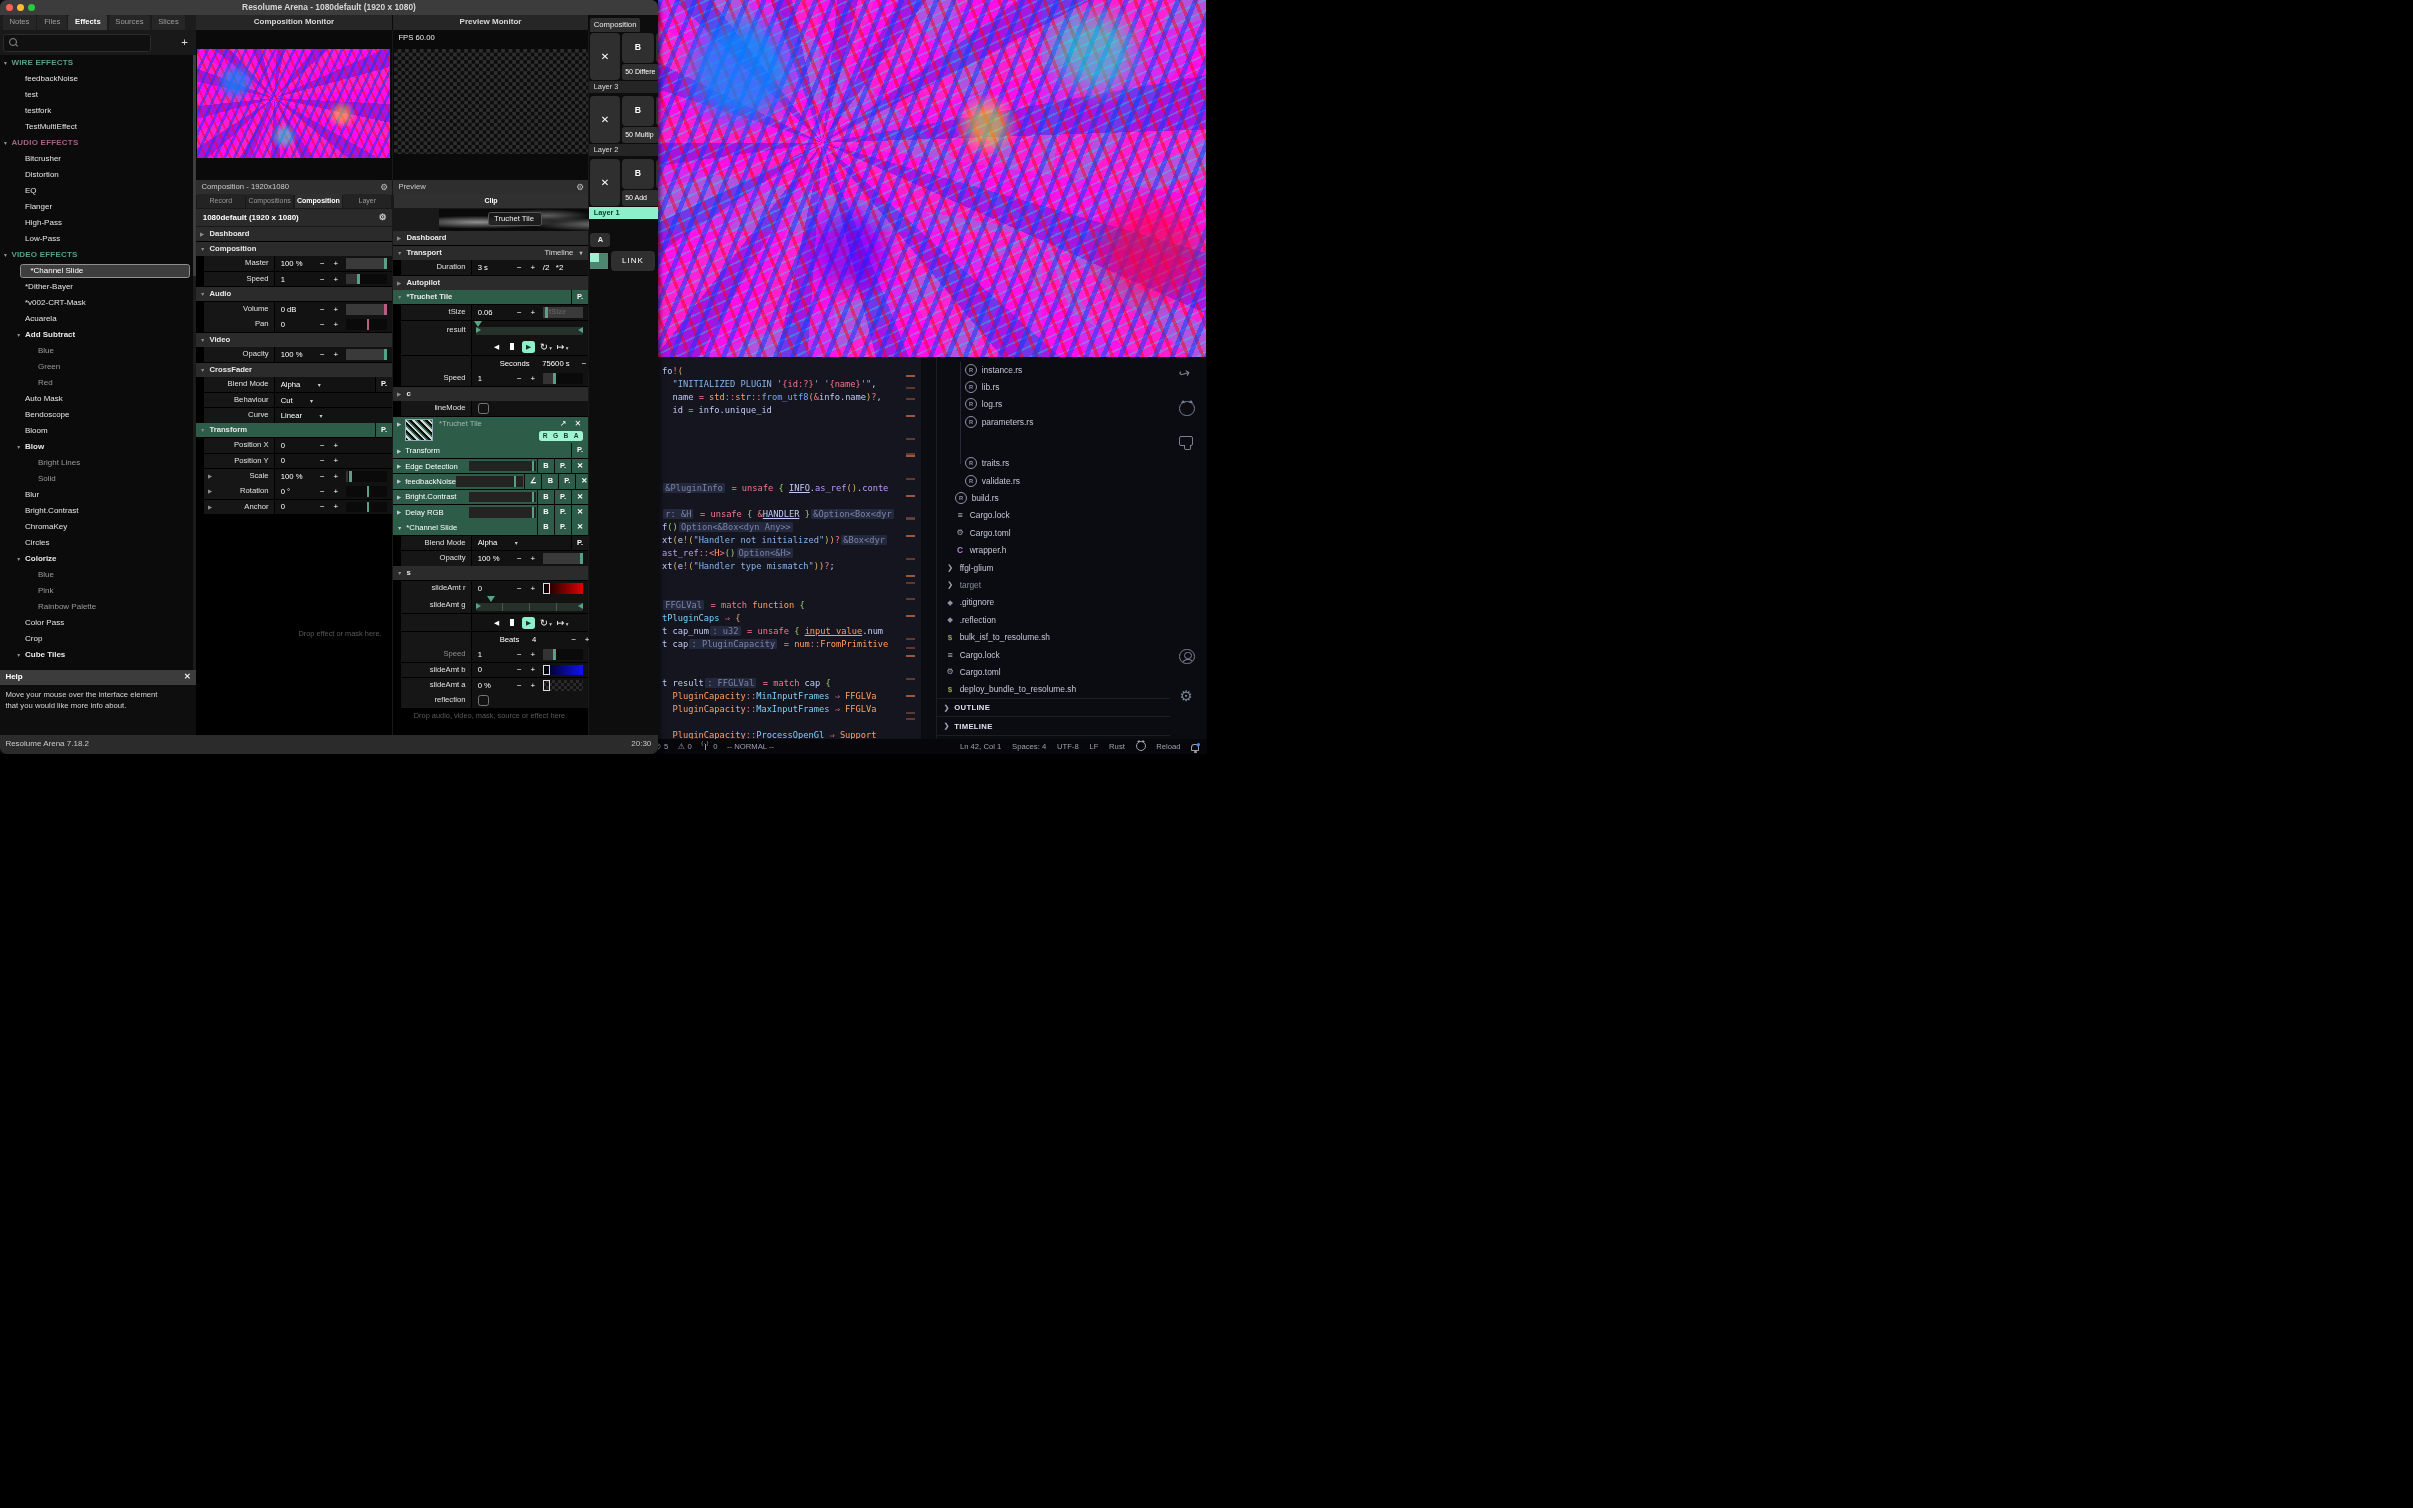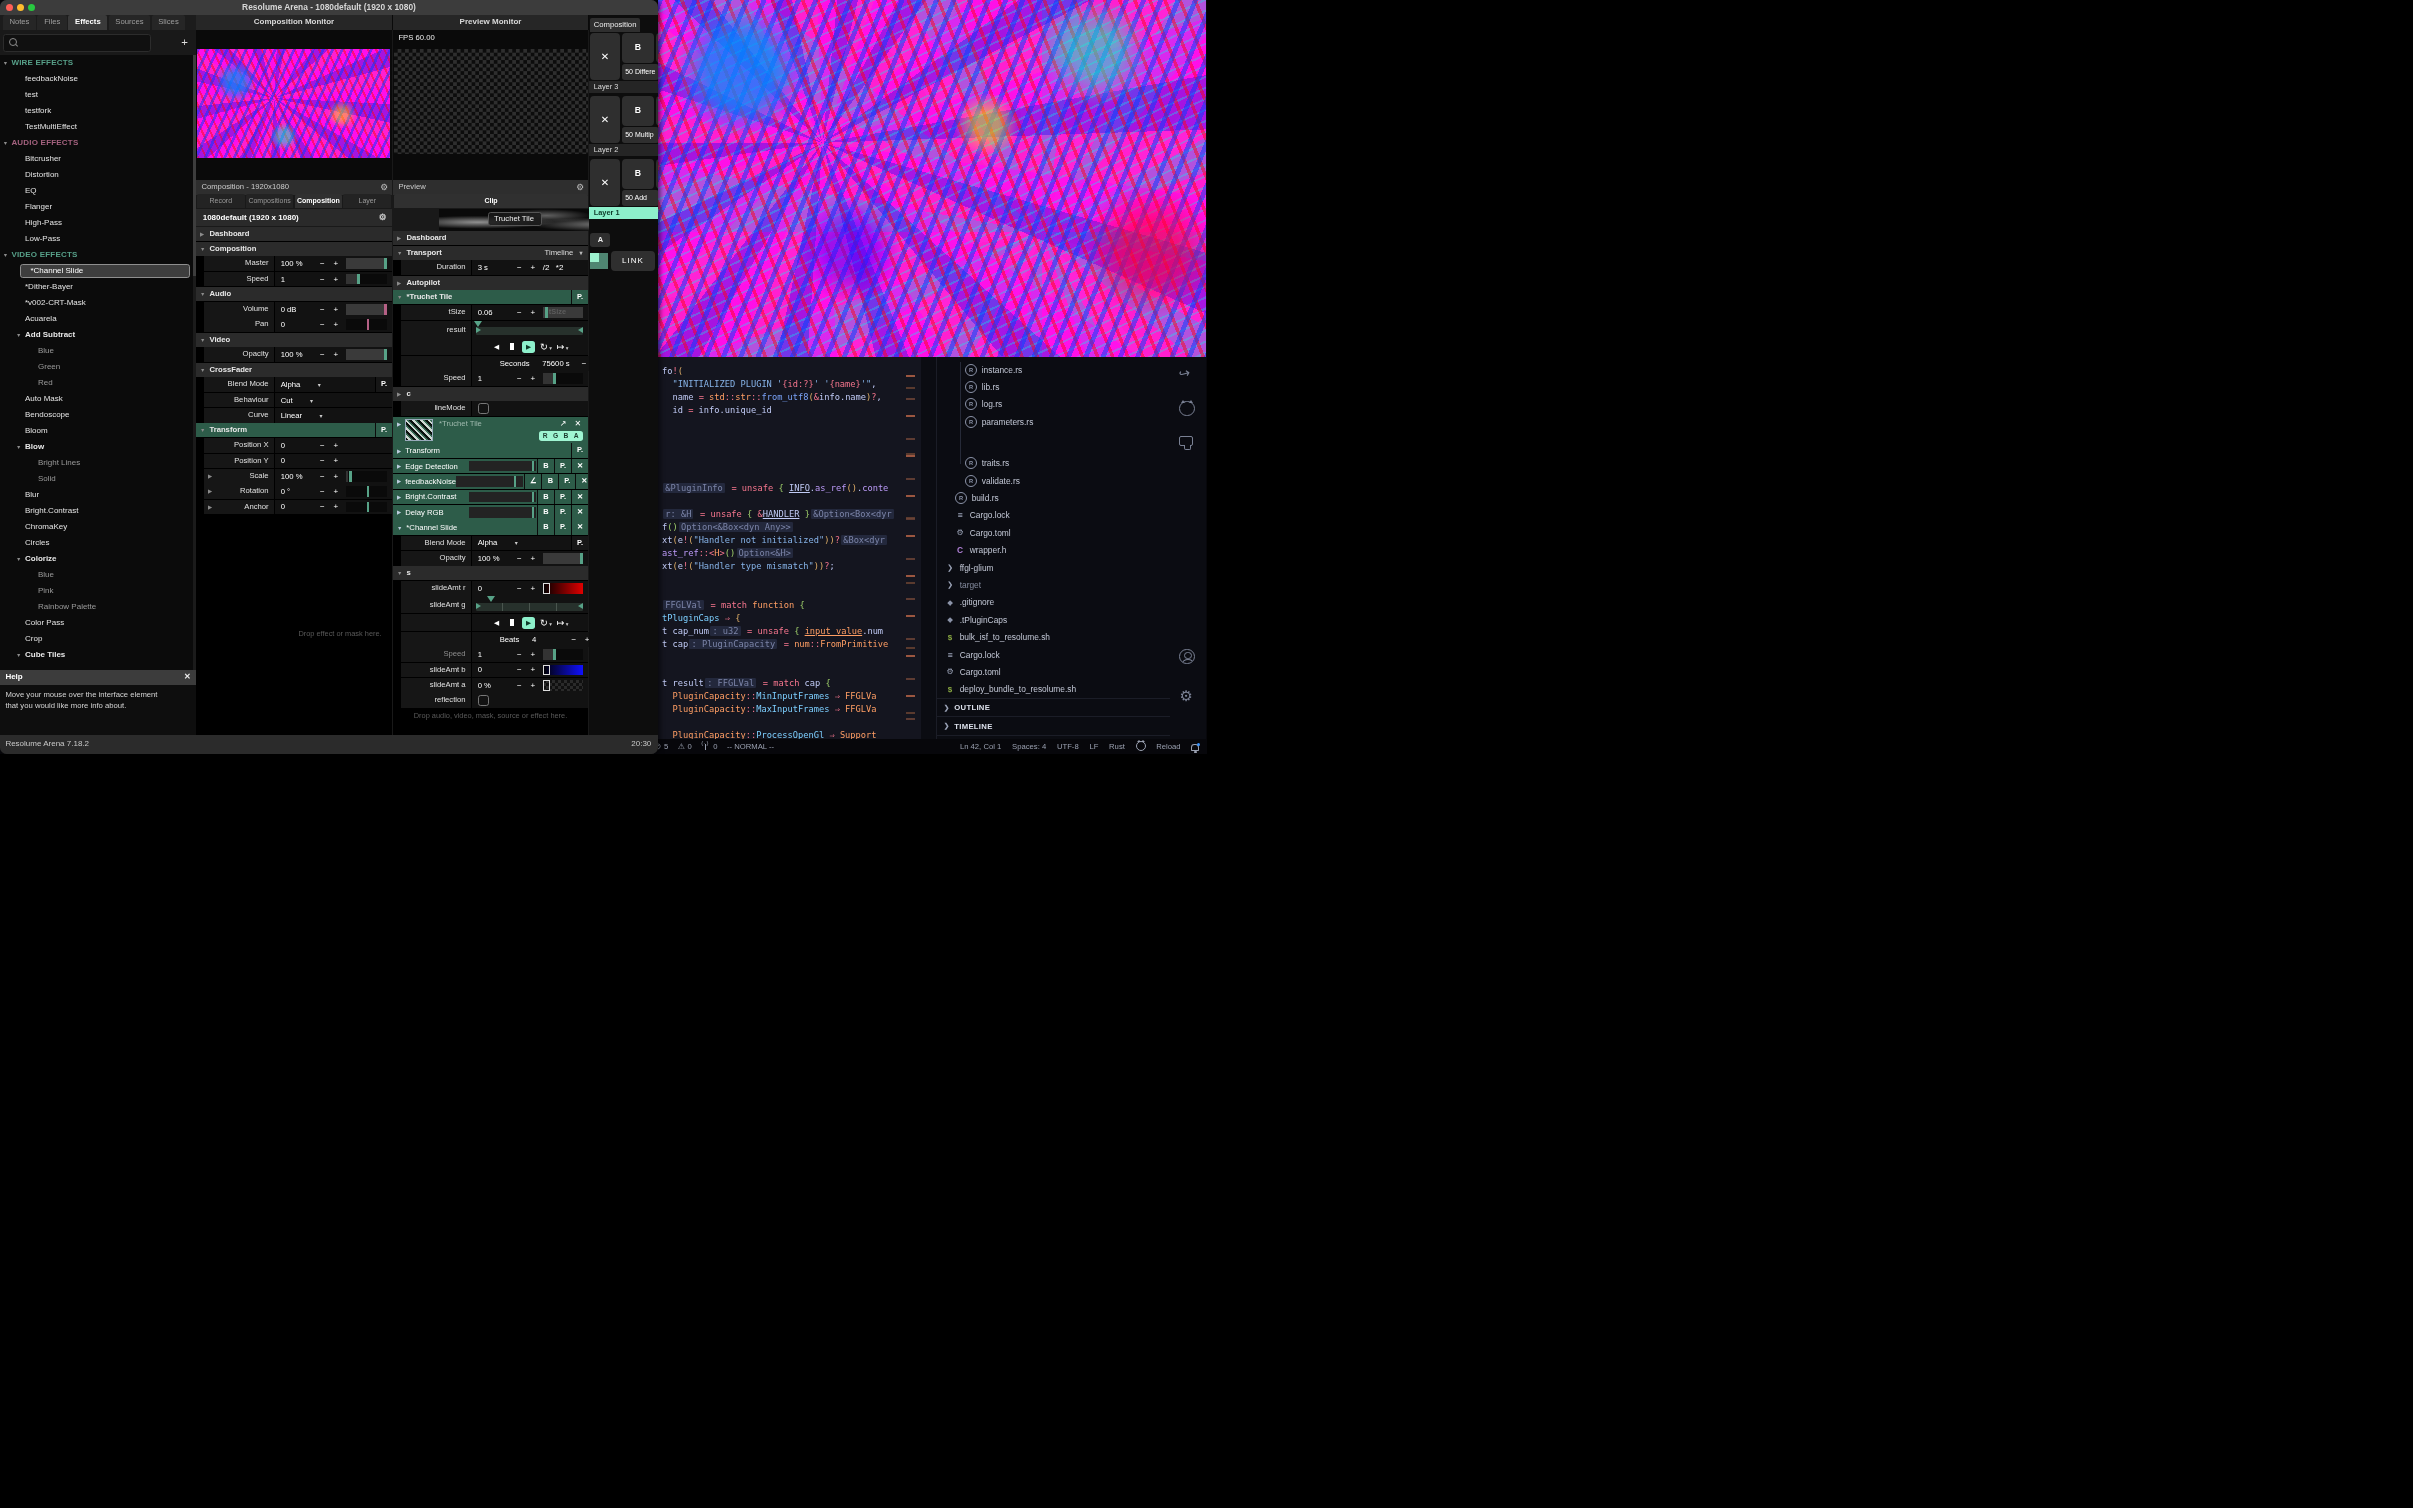".tPluginCaps" span.flabel { text: .tPluginCaps -> .reflection }
